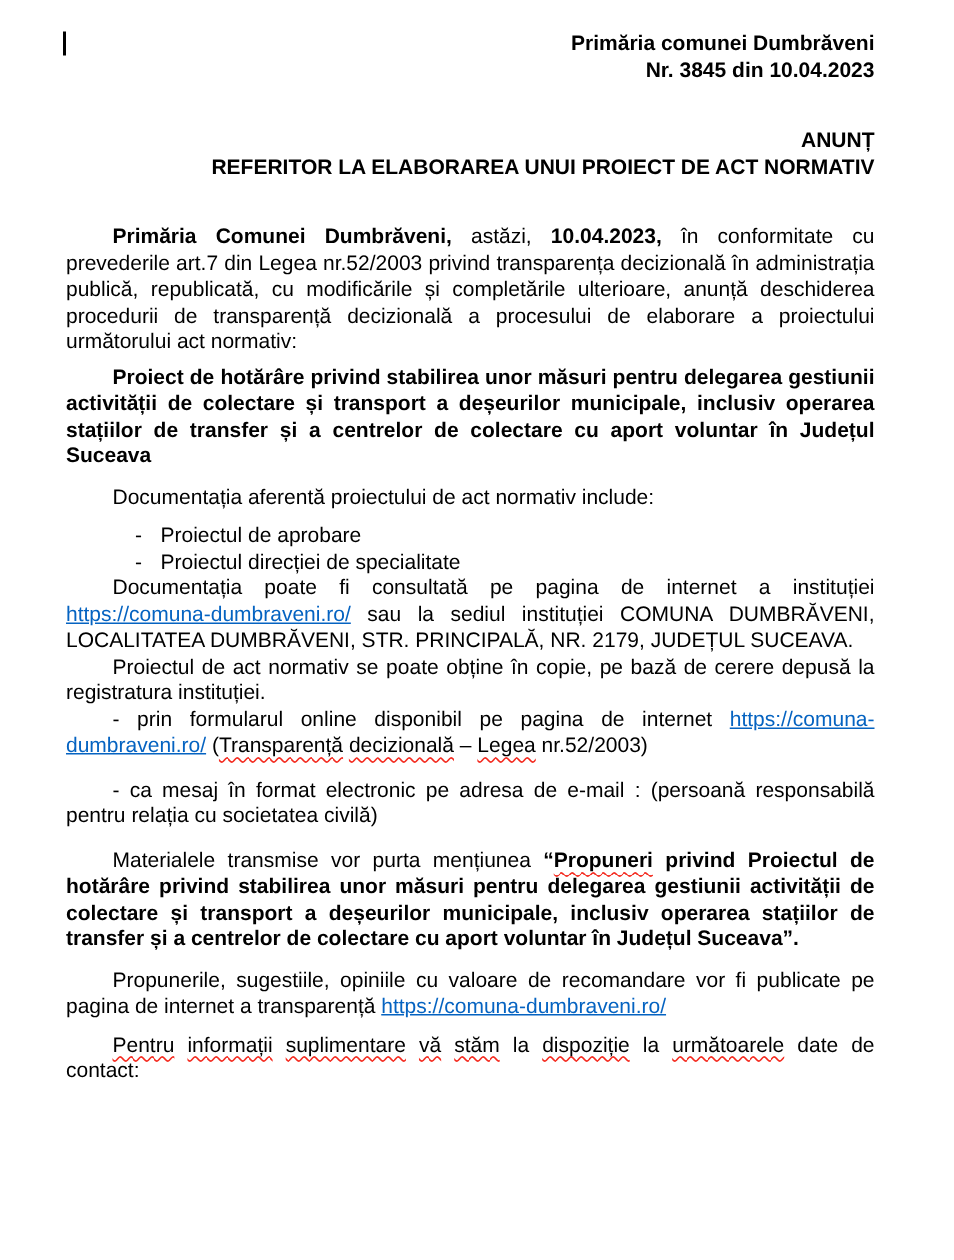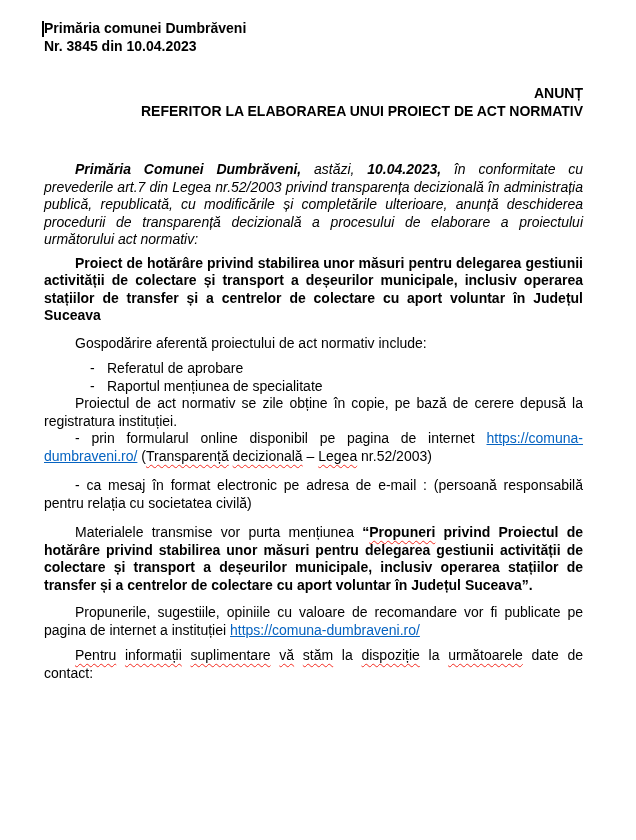"Primăria comunei Dumbrăveni" .hdr { text-align: left -> right }
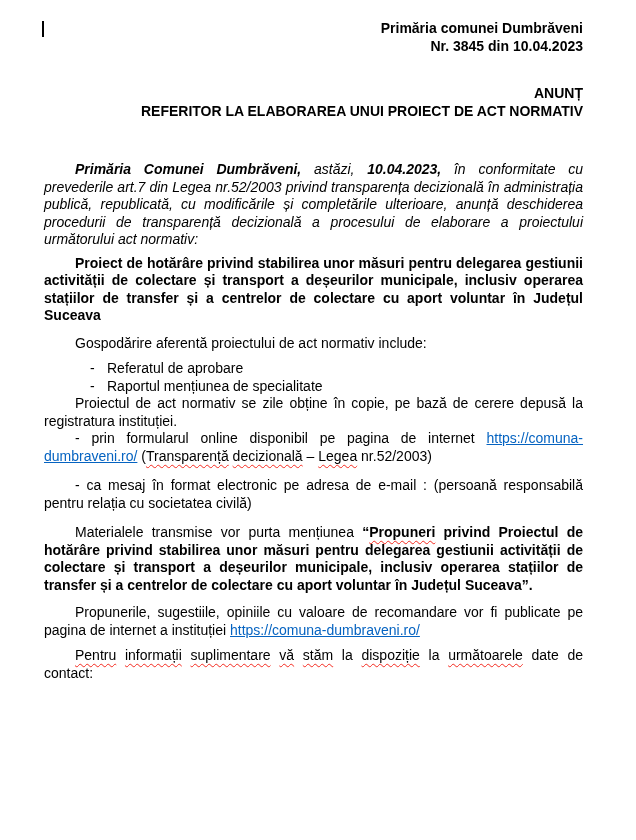"Primăria Comunei Dumbrăveni, astăzi," .mt-intro { font-style: italic -> none; margin-top: 41px -> 29px }
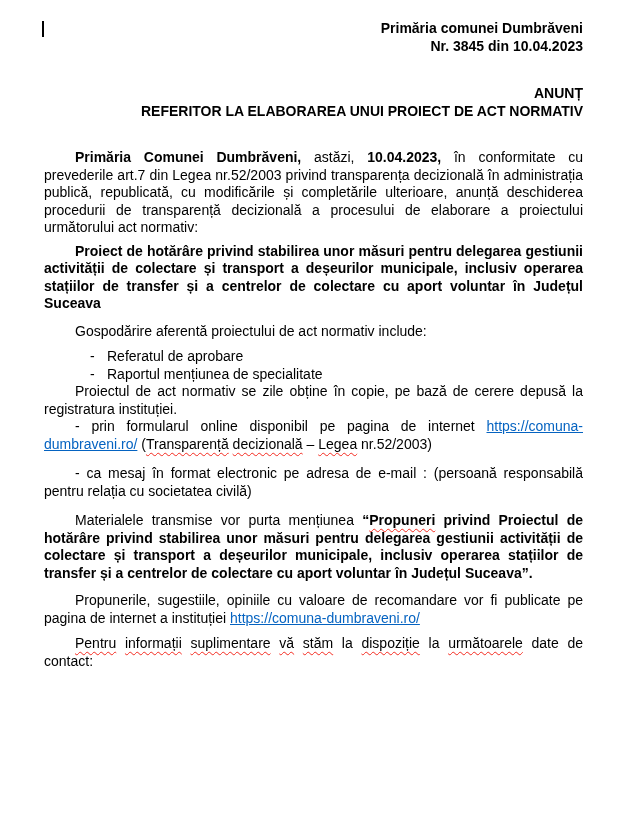"Gospodărire aferentă proiectului de act" p.p { text: Gospodărire -> Documentația }
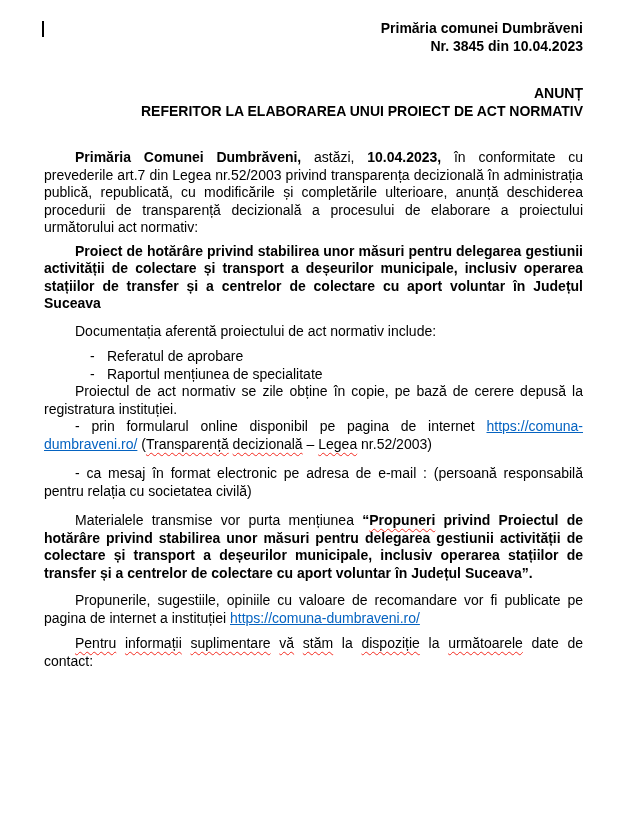"Referatul de aprobare" span { text: Referatul -> Proiectul }
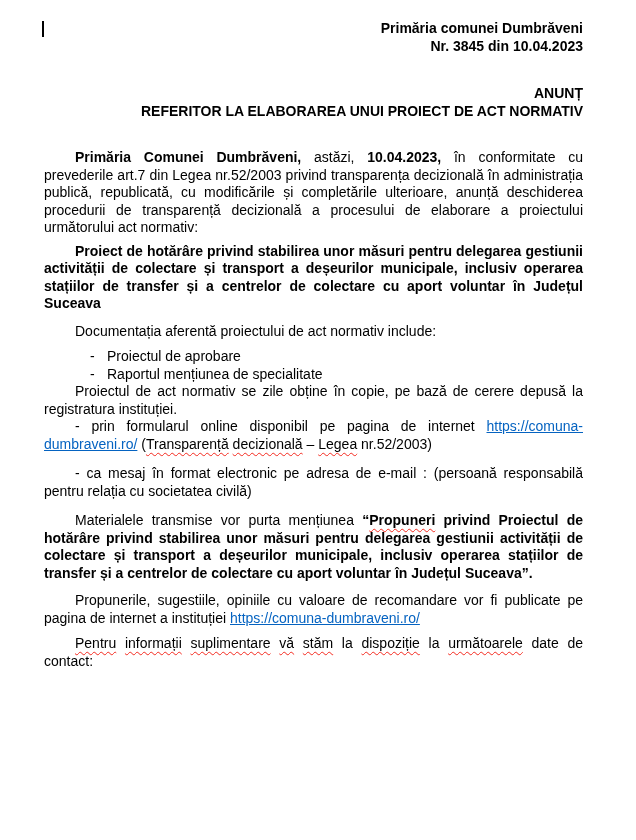"Raportul mențiunea de specialitate" span { text: Raportul mențiunea -> Proiectul direcției }
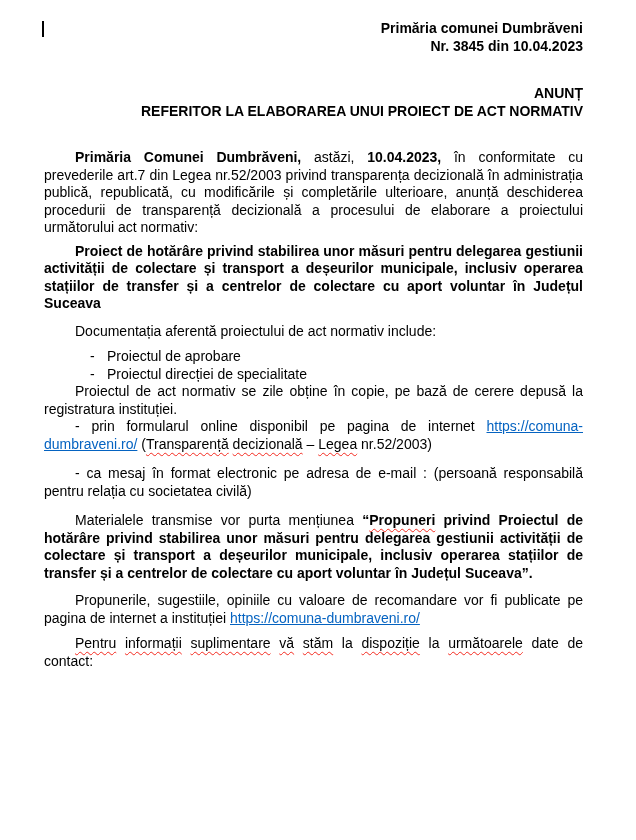"Documentația poate fi consultată pe" p.p { html: none -> <p><span>Documentația poate fi consultată pe pagina de internet a instituției </span><a>https://comuna-dumbraveni.ro/</a><span> sau la sediul instituției COMUNA DUMBRĂVENI, LOCALITATEA DUMBRĂVENI, STR. PRINCIPALĂ, NR. 2179, JUDEȚUL SUCEAVA.</span></p> }
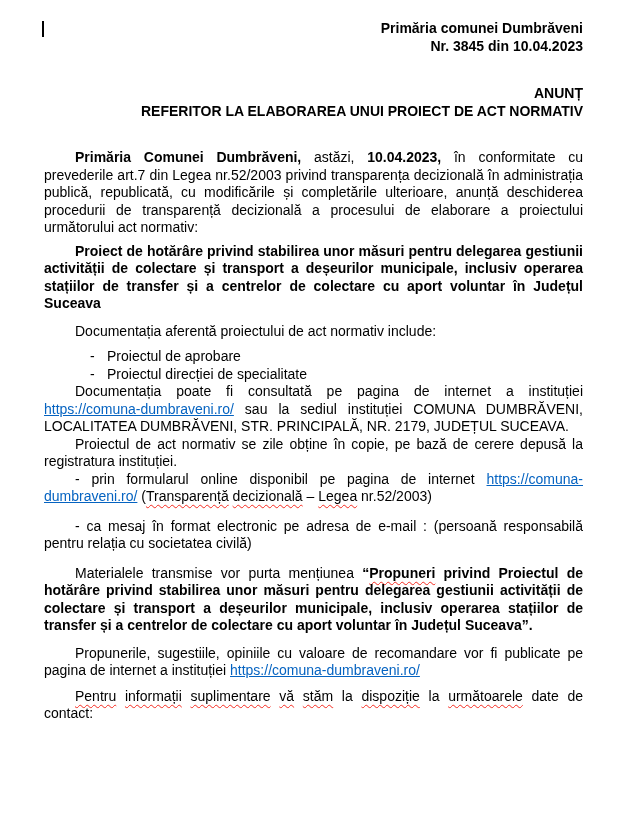"Proiectul de act normativ se" p.p { text: zile -> poate }
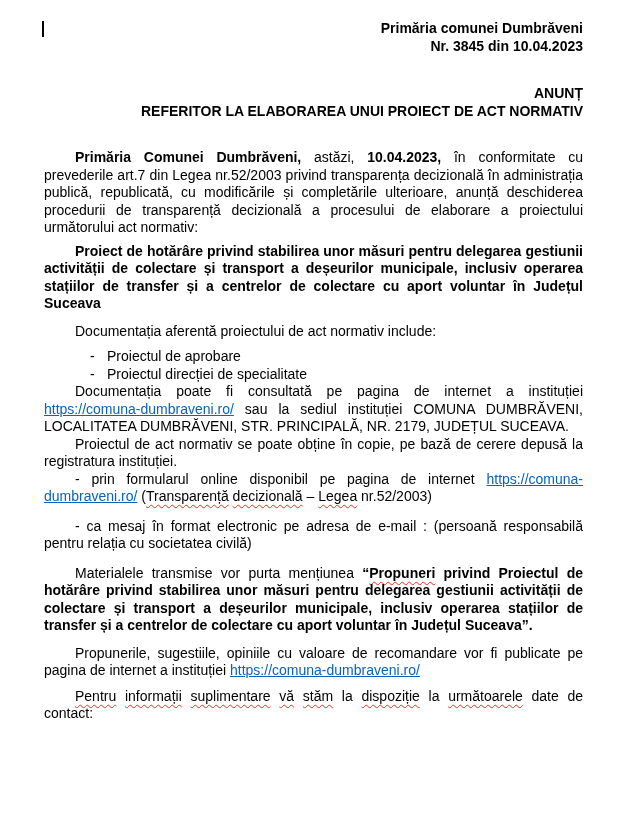"Propunerile, sugestiile, opiniile cu" span { text: instituției -> transparență }
